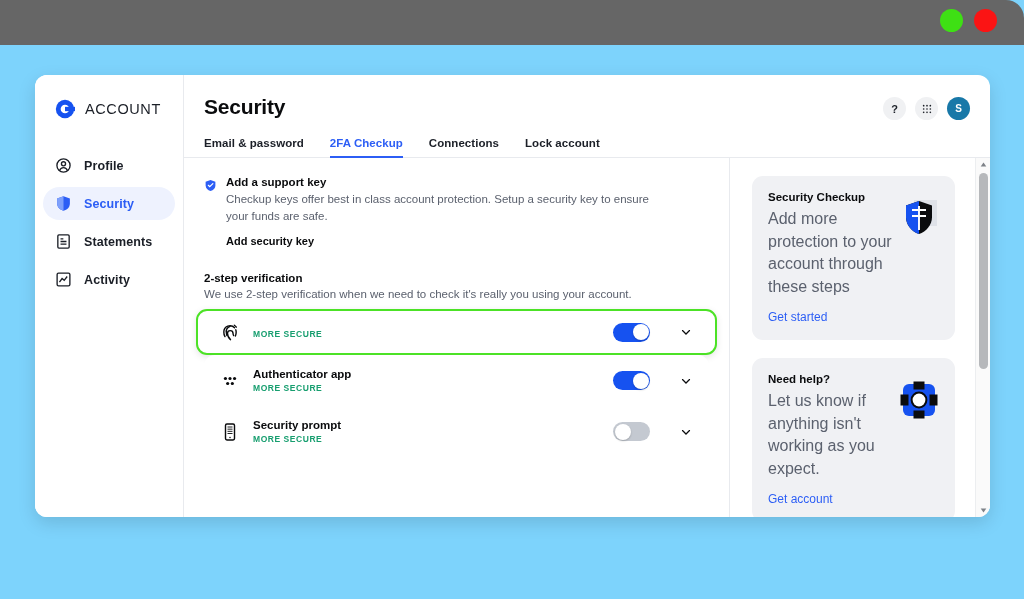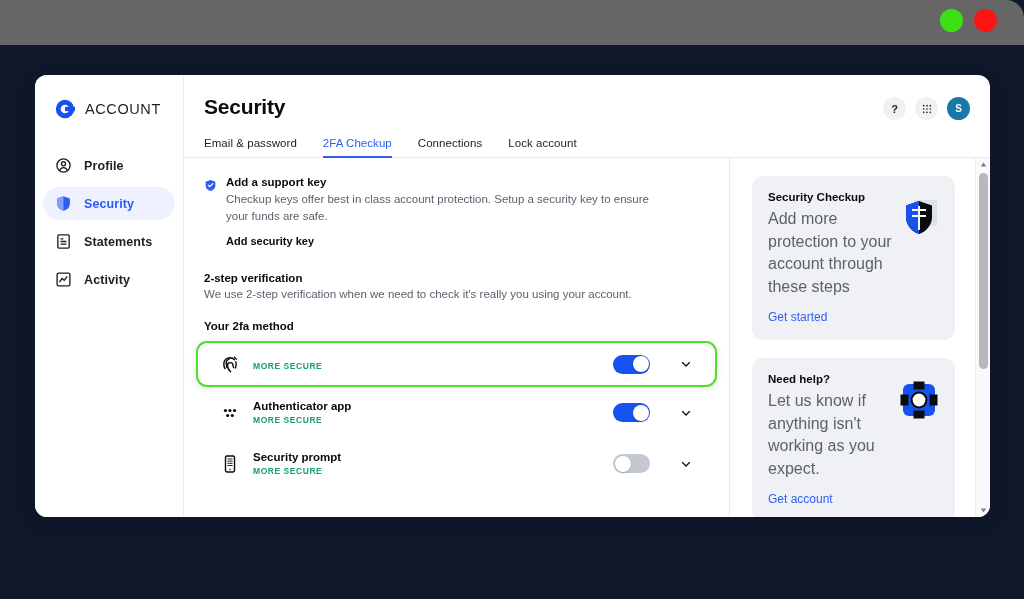"ACCOUNT" #root { background: #0f172a -> #7dd3fc }
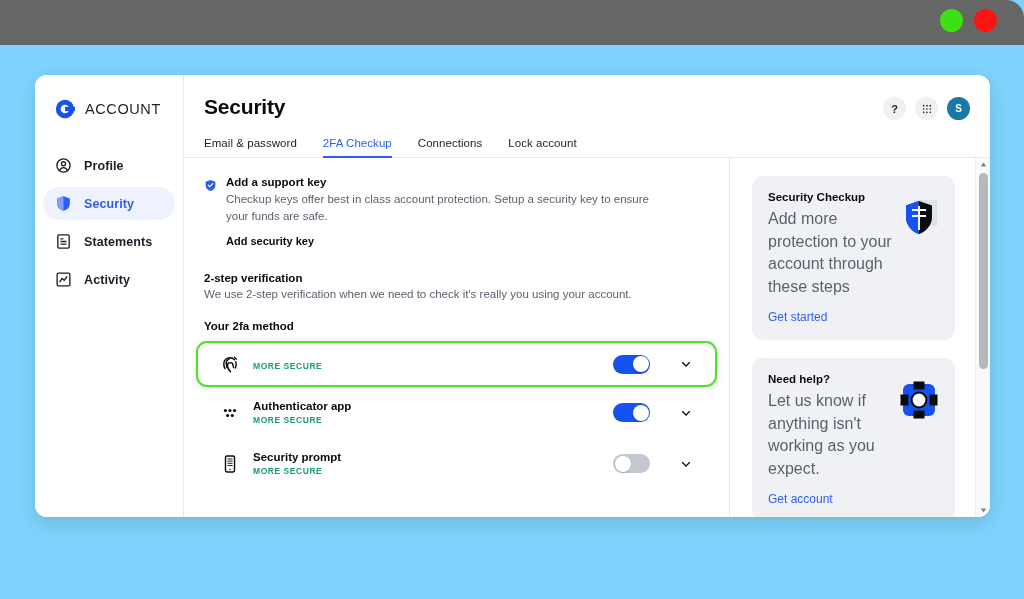"Email & password" .tab { font-weight: 400 -> 700 }
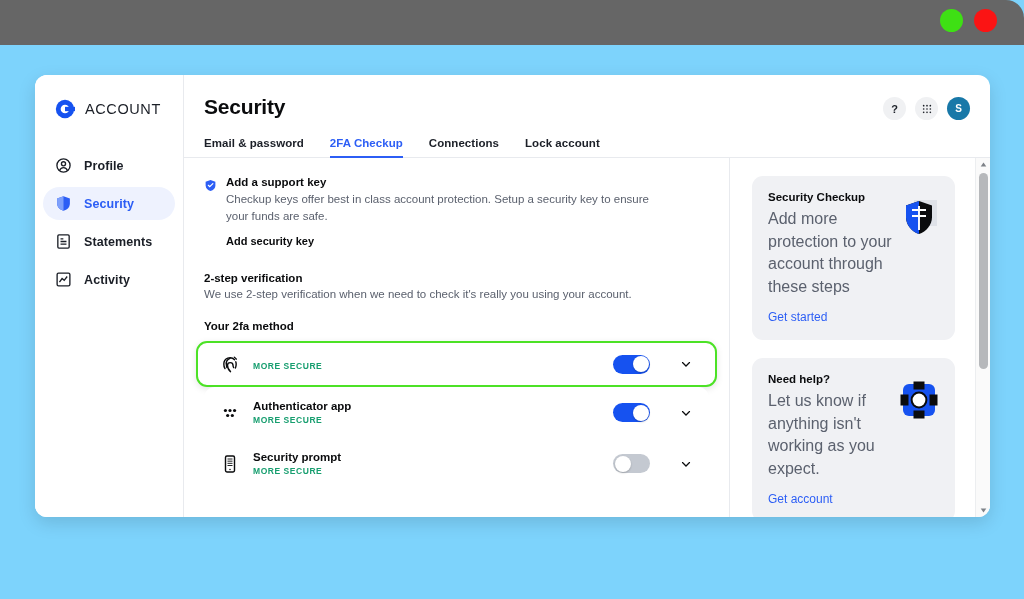"Your 2fa method" div.method-h { html: <div>Your 2fa method</div> -> none }
